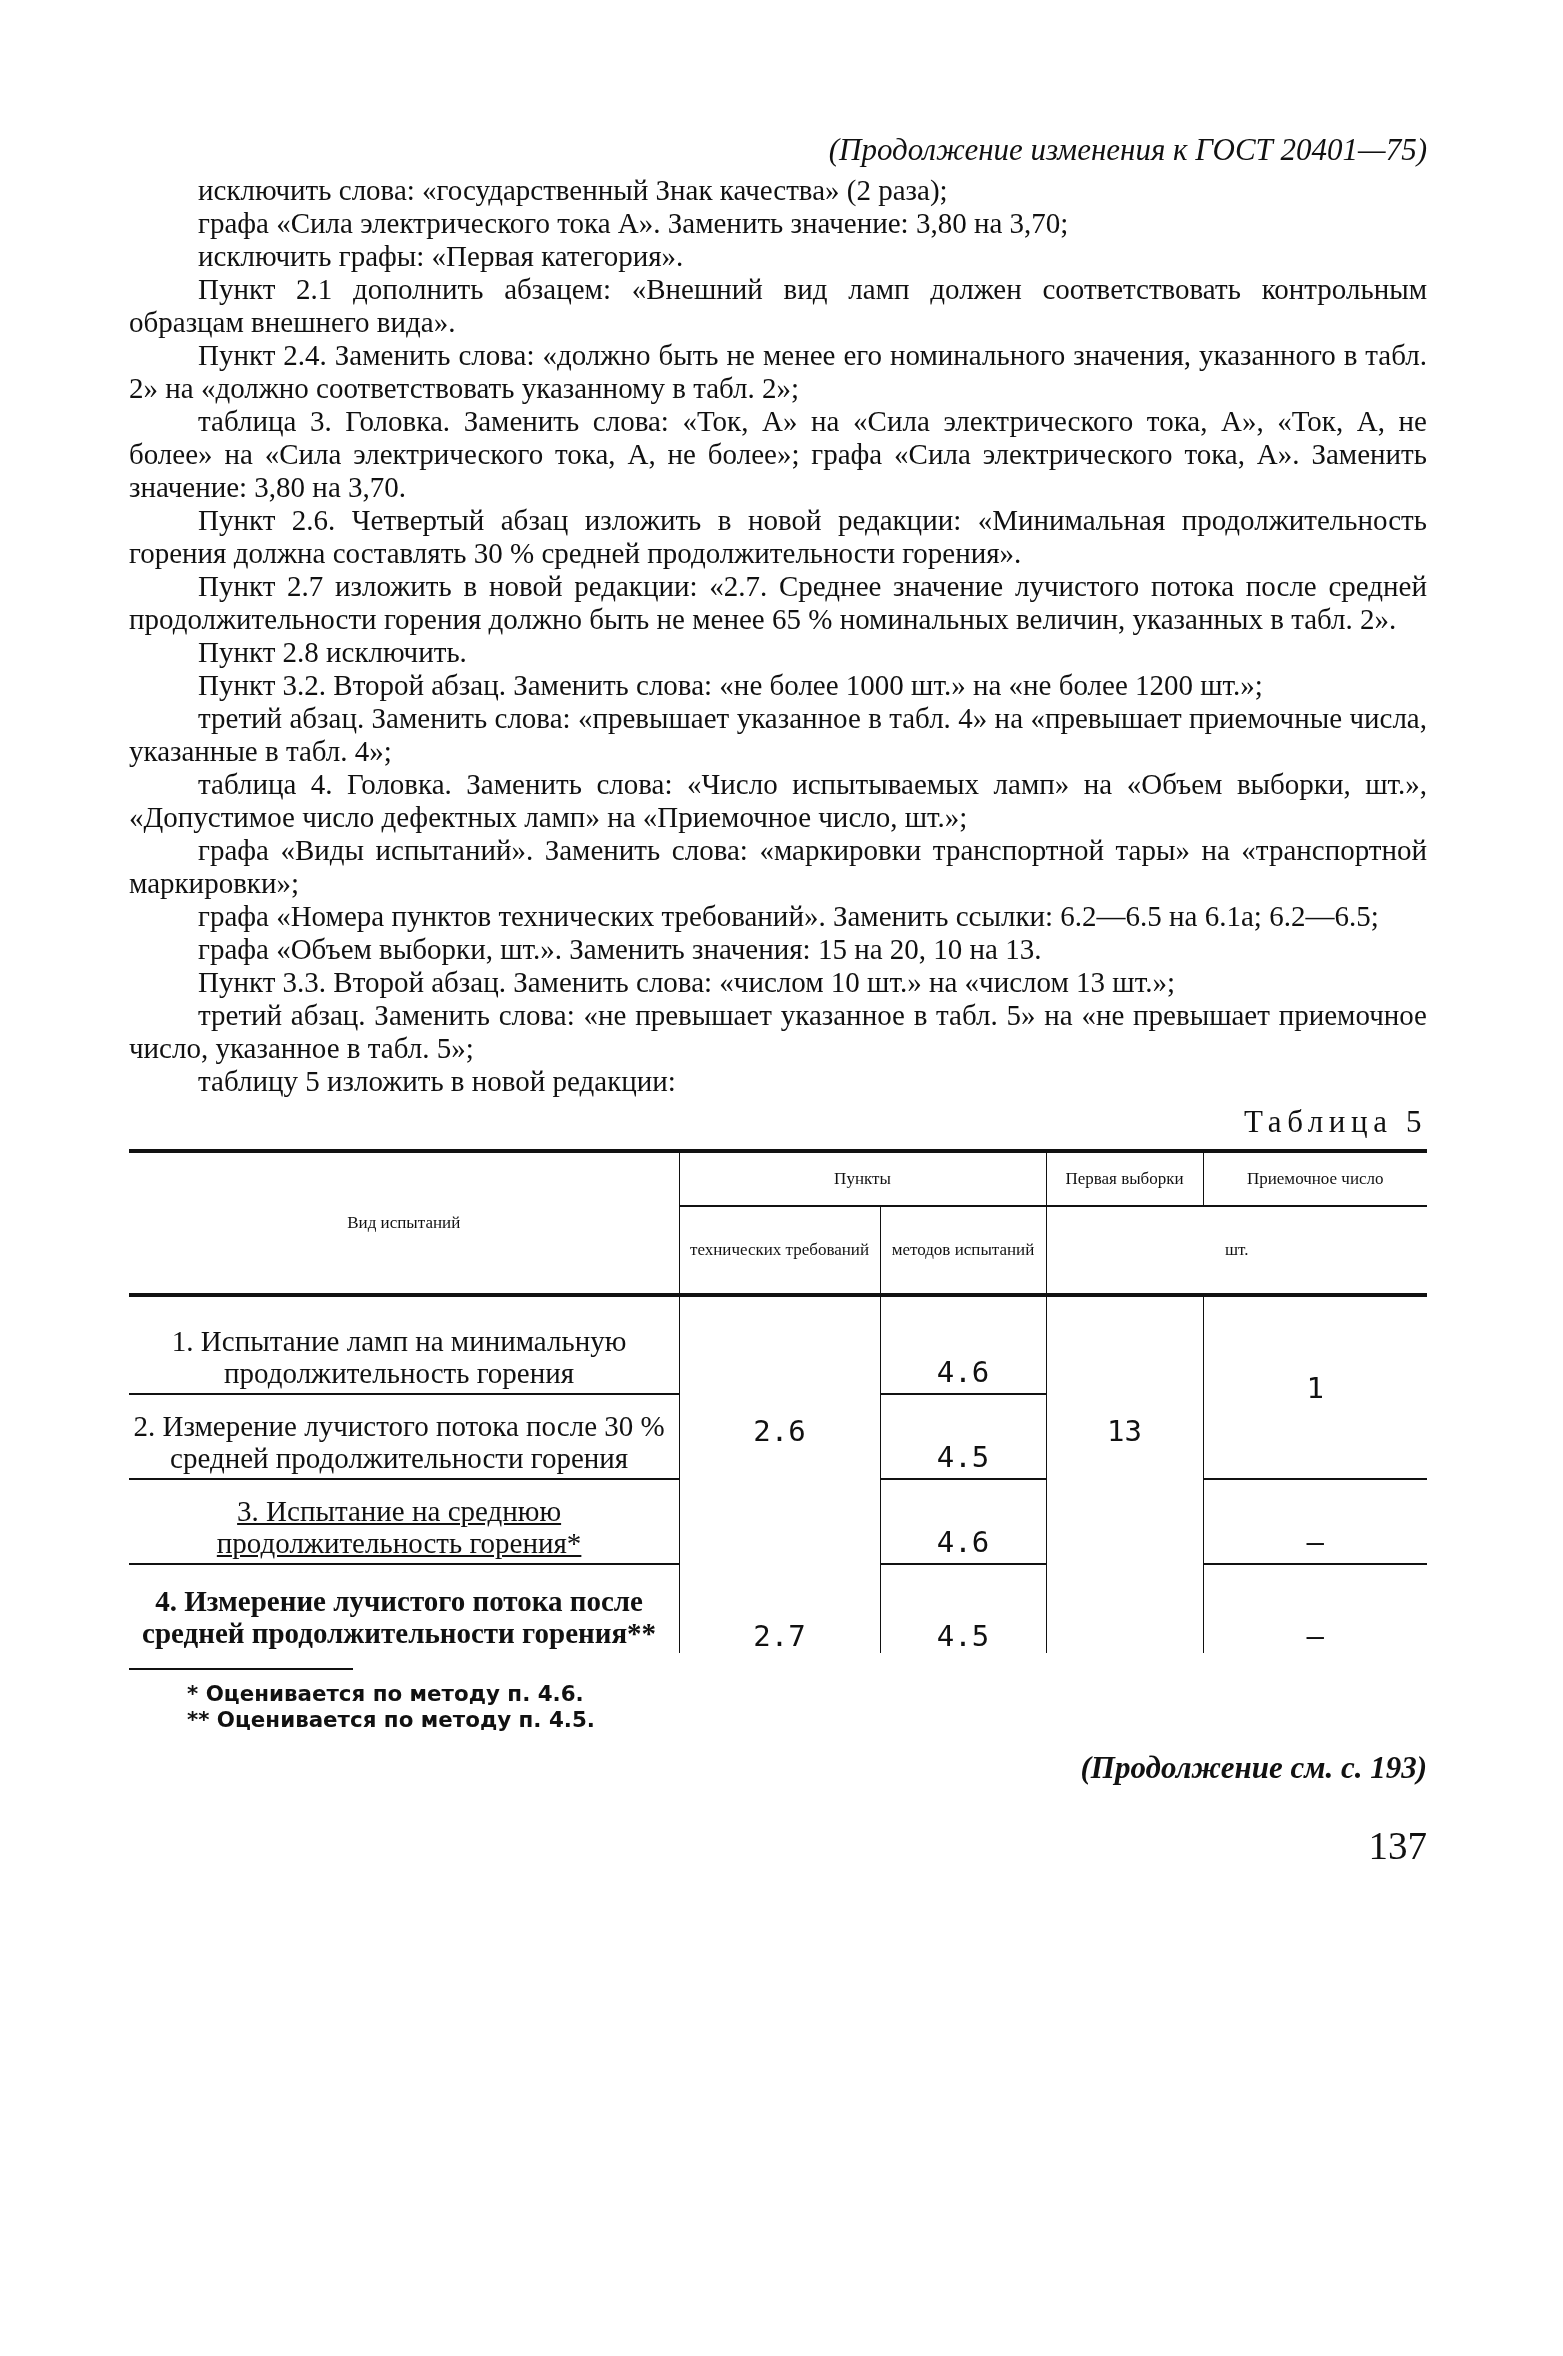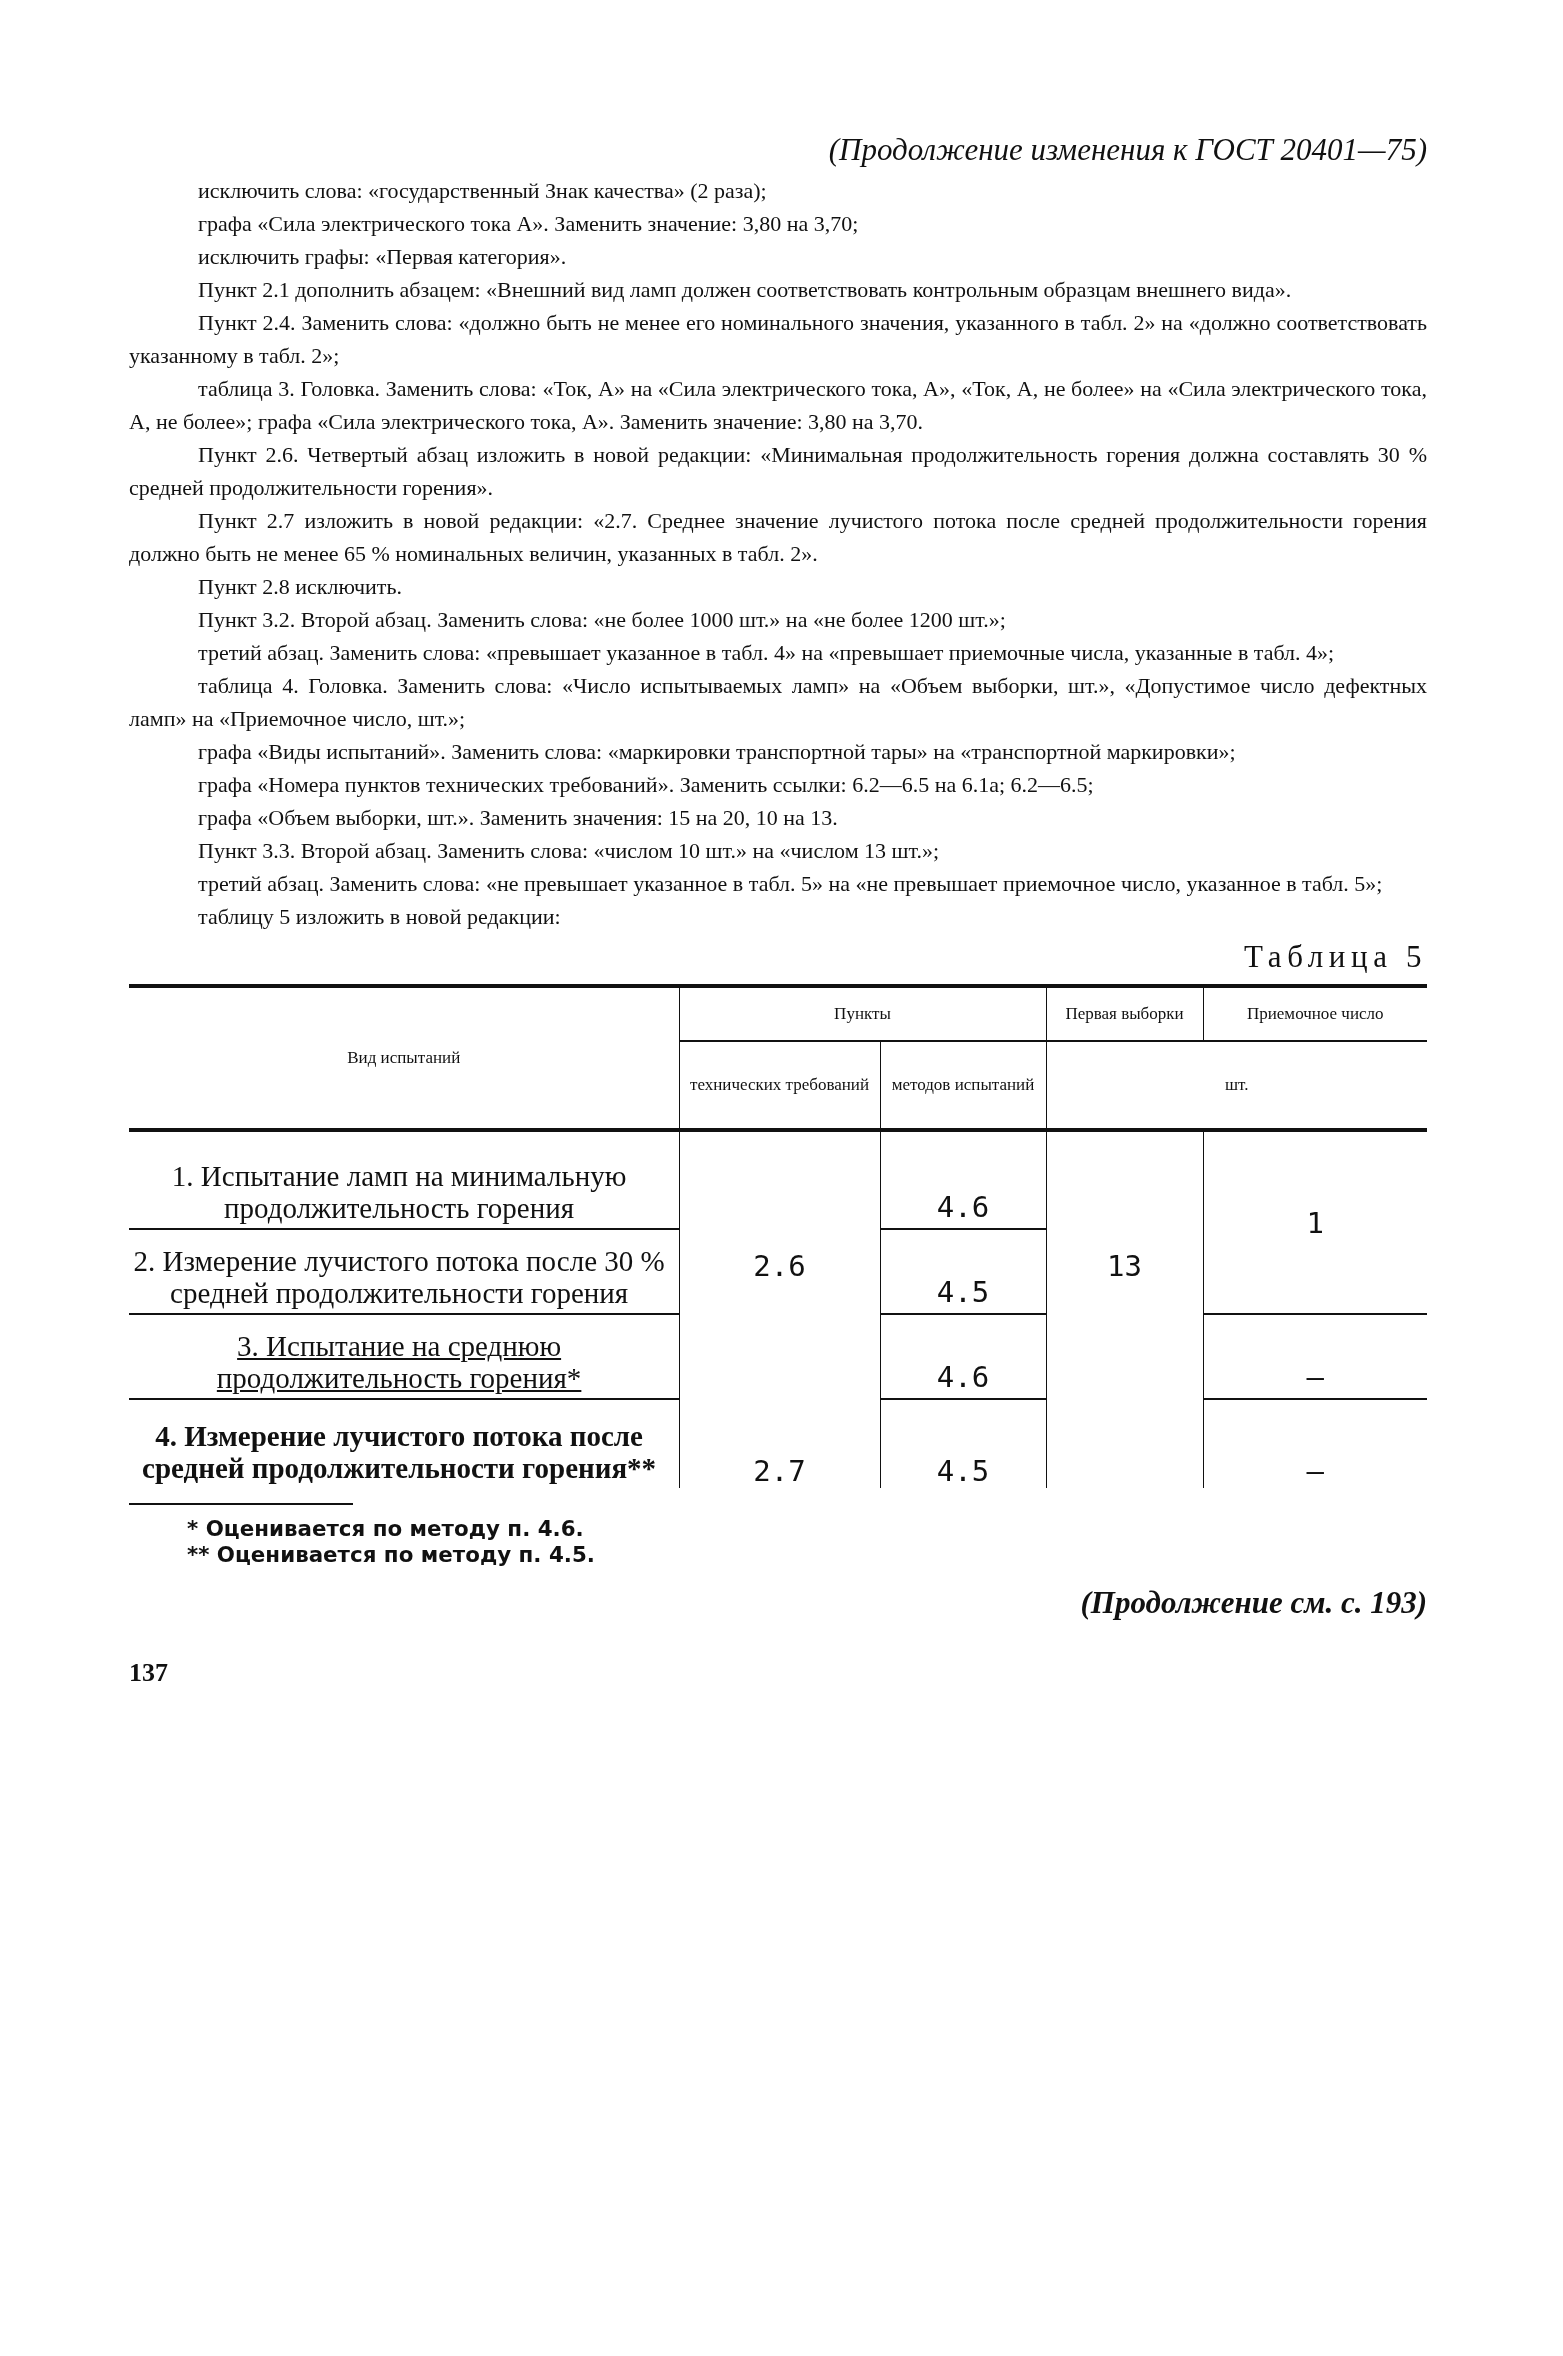"исключить слова: «государственный Знак" .paras { font-size: 22px -> 29px }
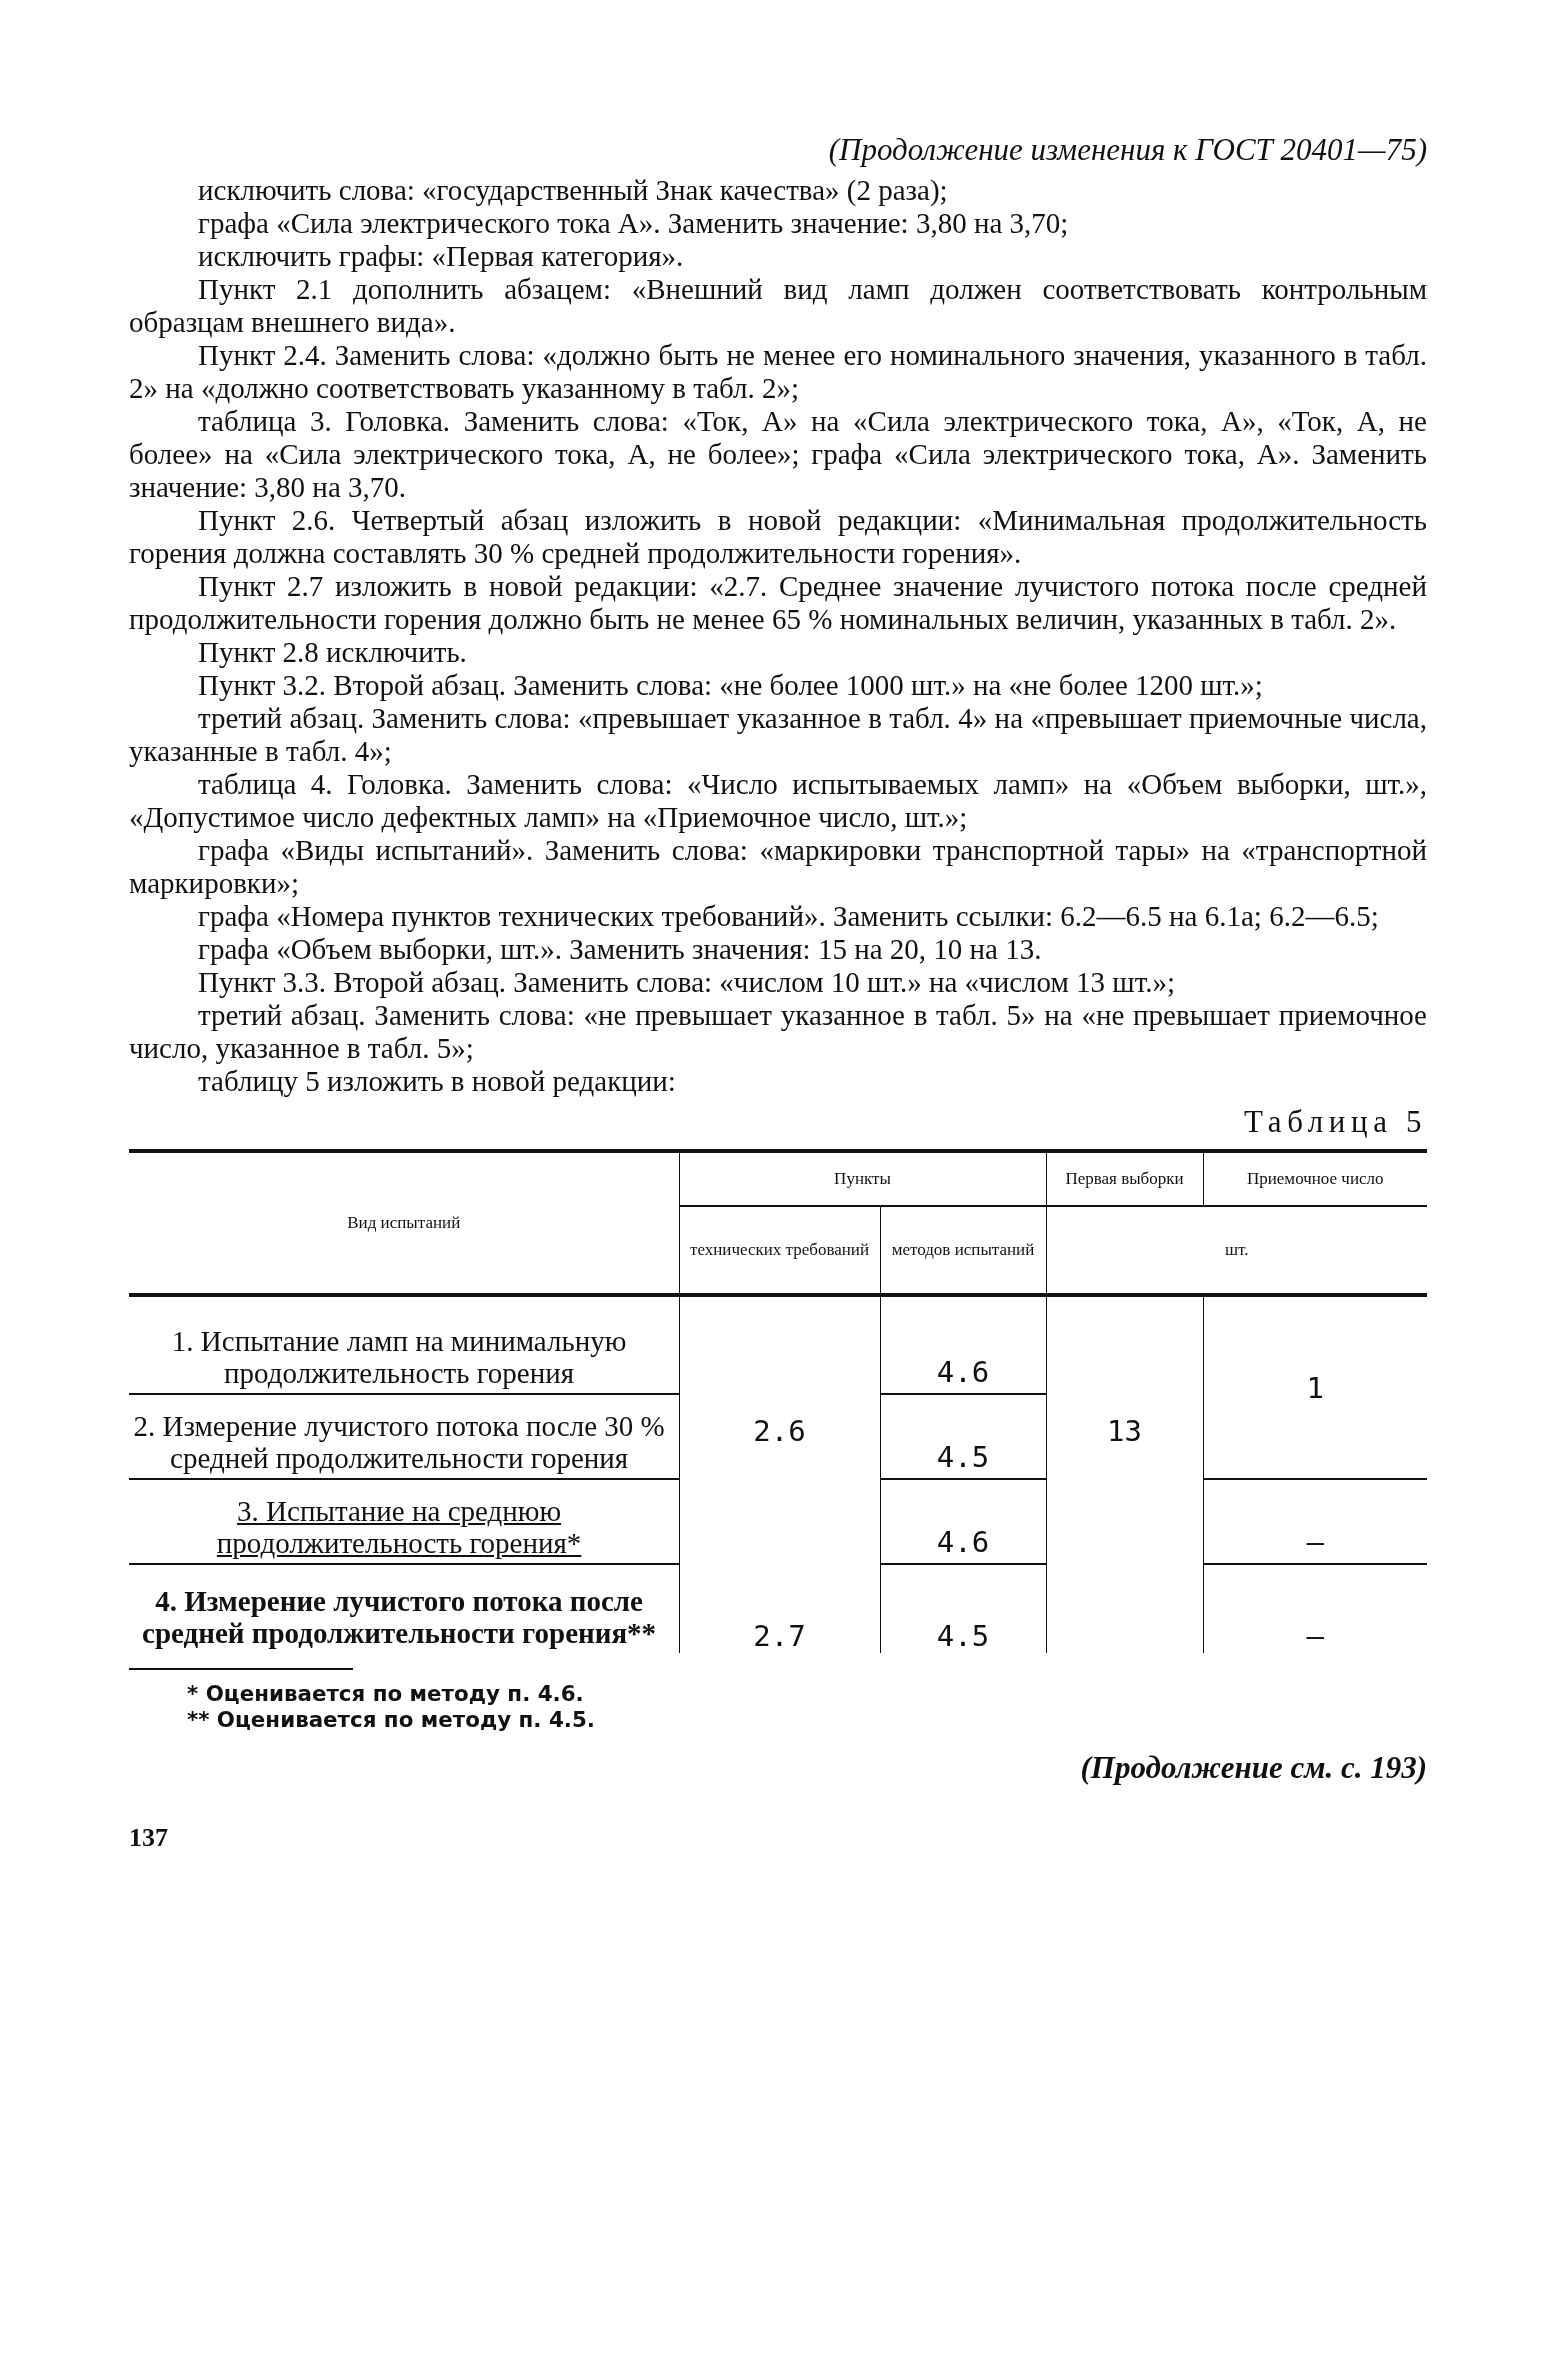"137" .page-num { font-size: 26px -> 39px; font-weight: bold -> normal; text-align: left -> right }
